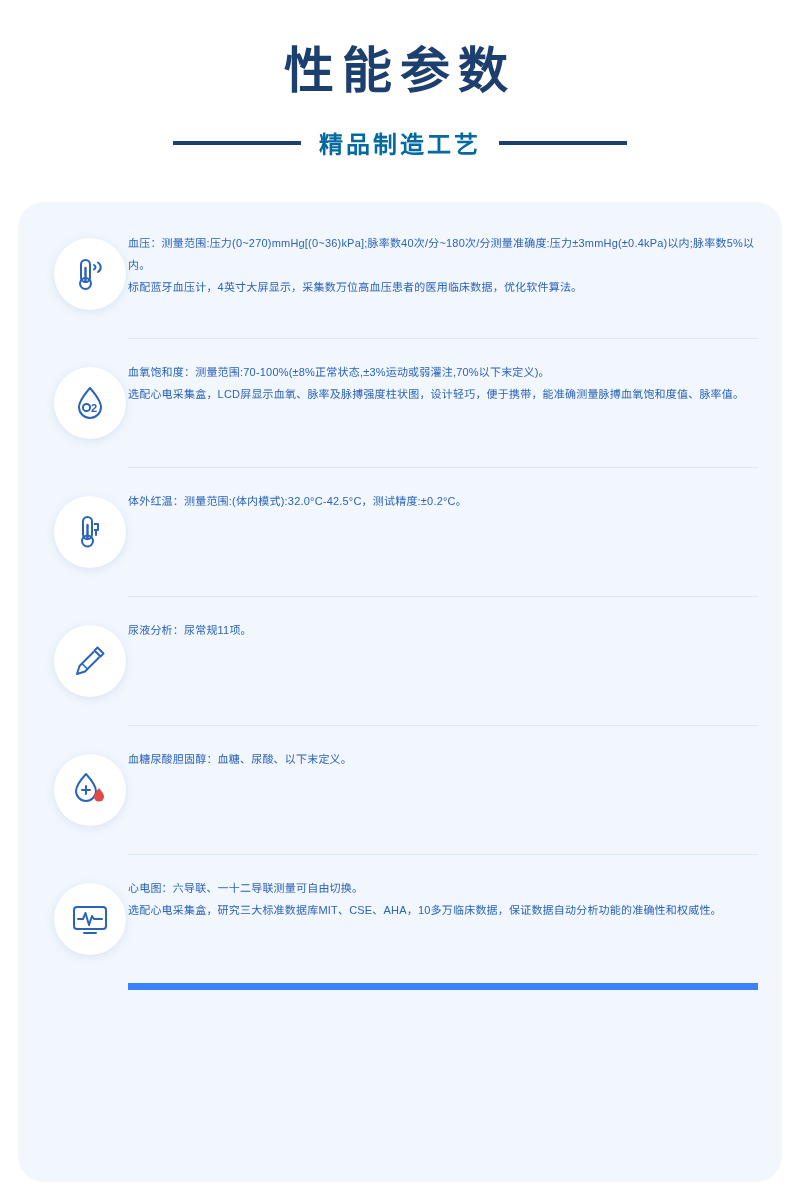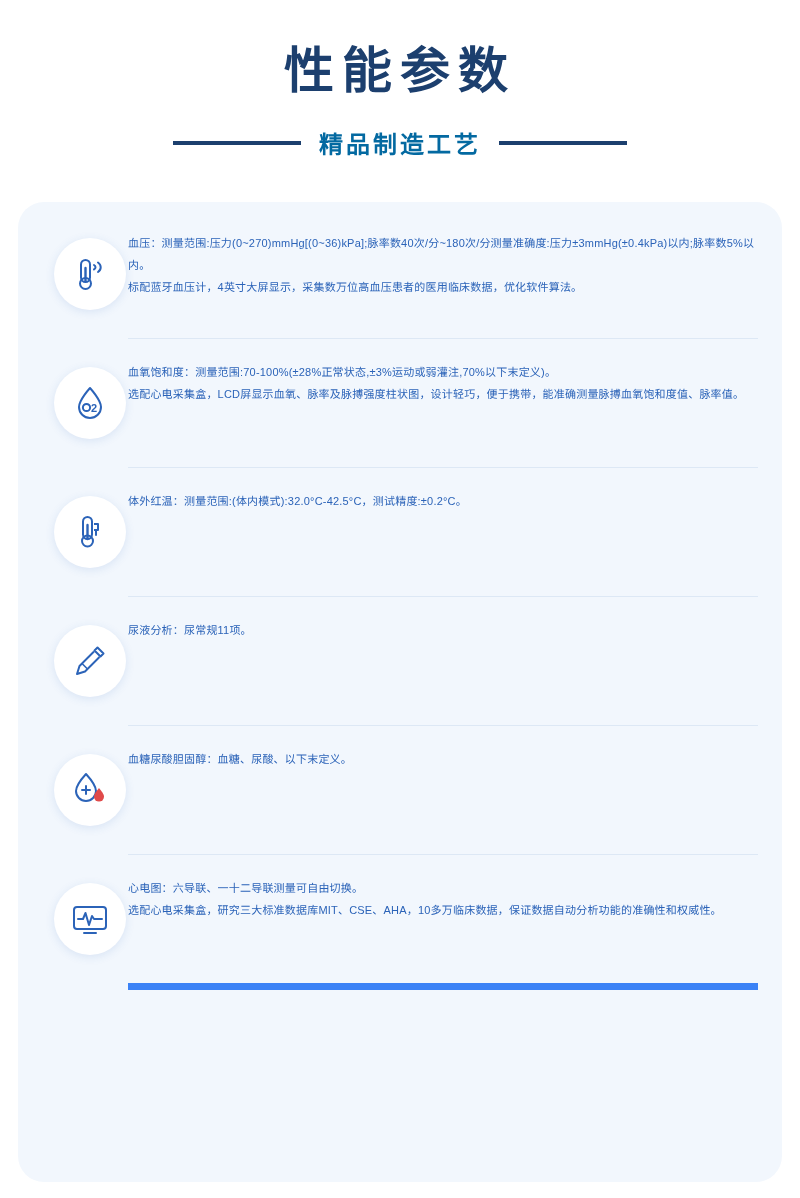"血氧饱和度：测量范围:70-100%(±28%正常状态,±3%运动或弱灌注,70" div { text: 28% -> 8% }
